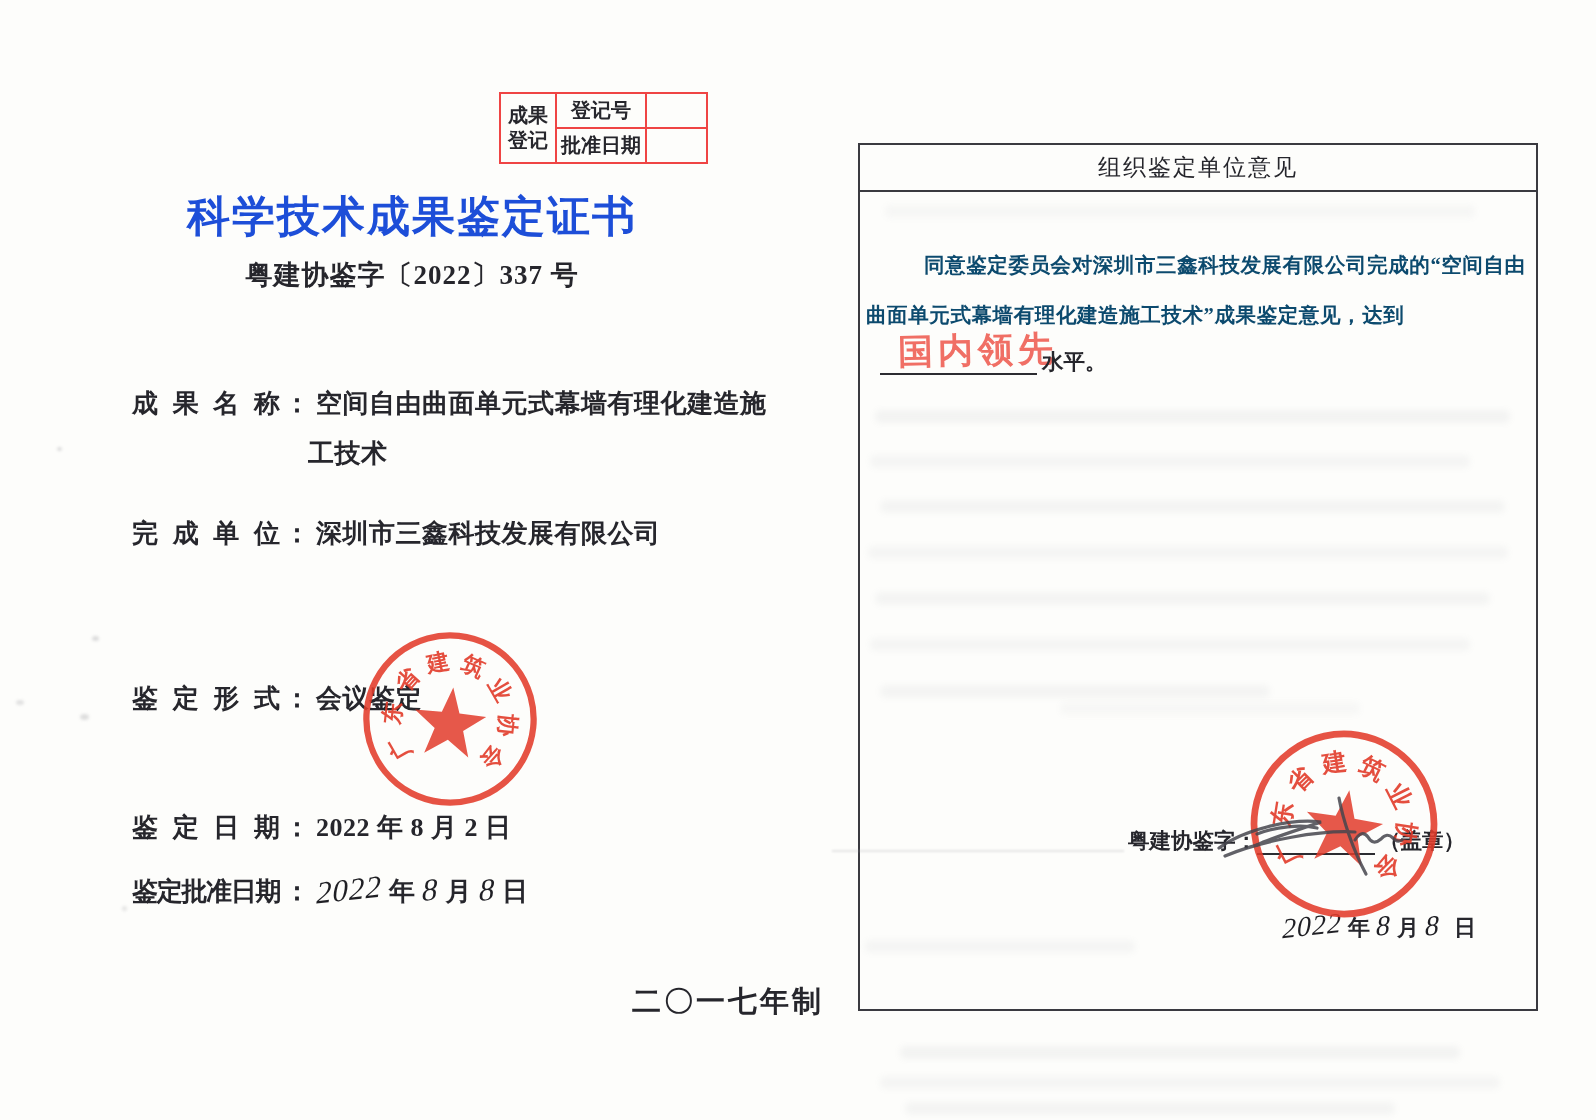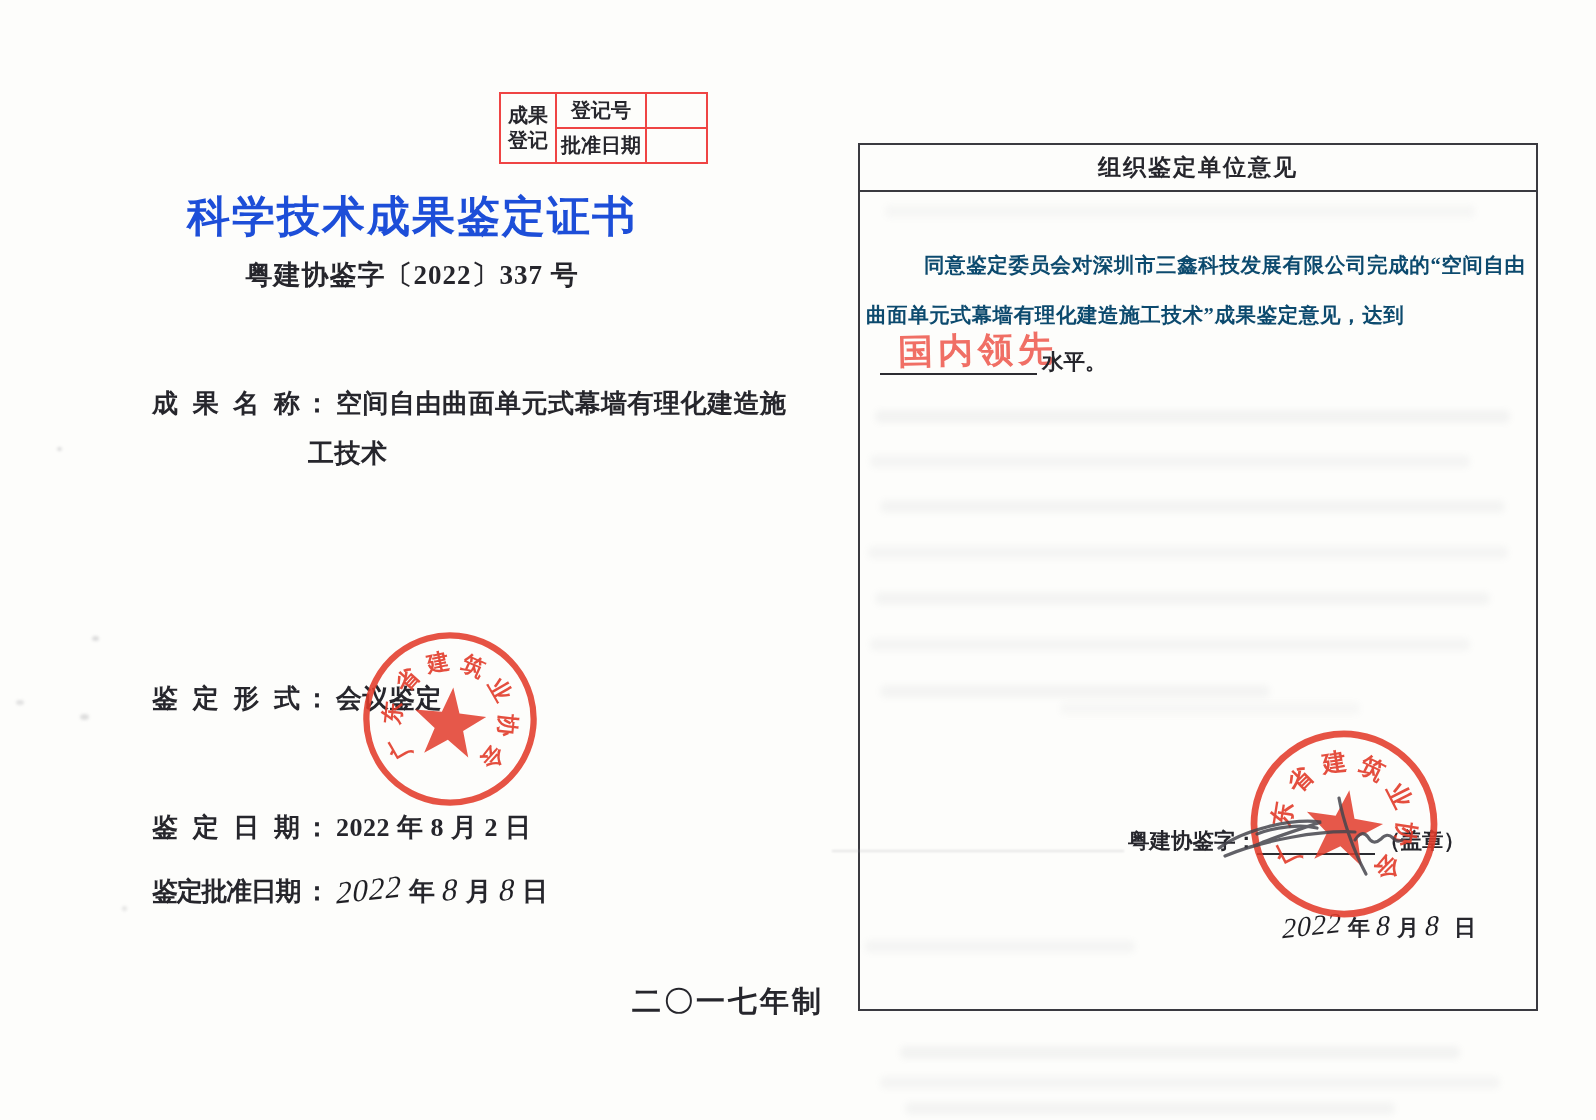"组织鉴定单位意见" .op-header { font-weight: 700 -> 400 }
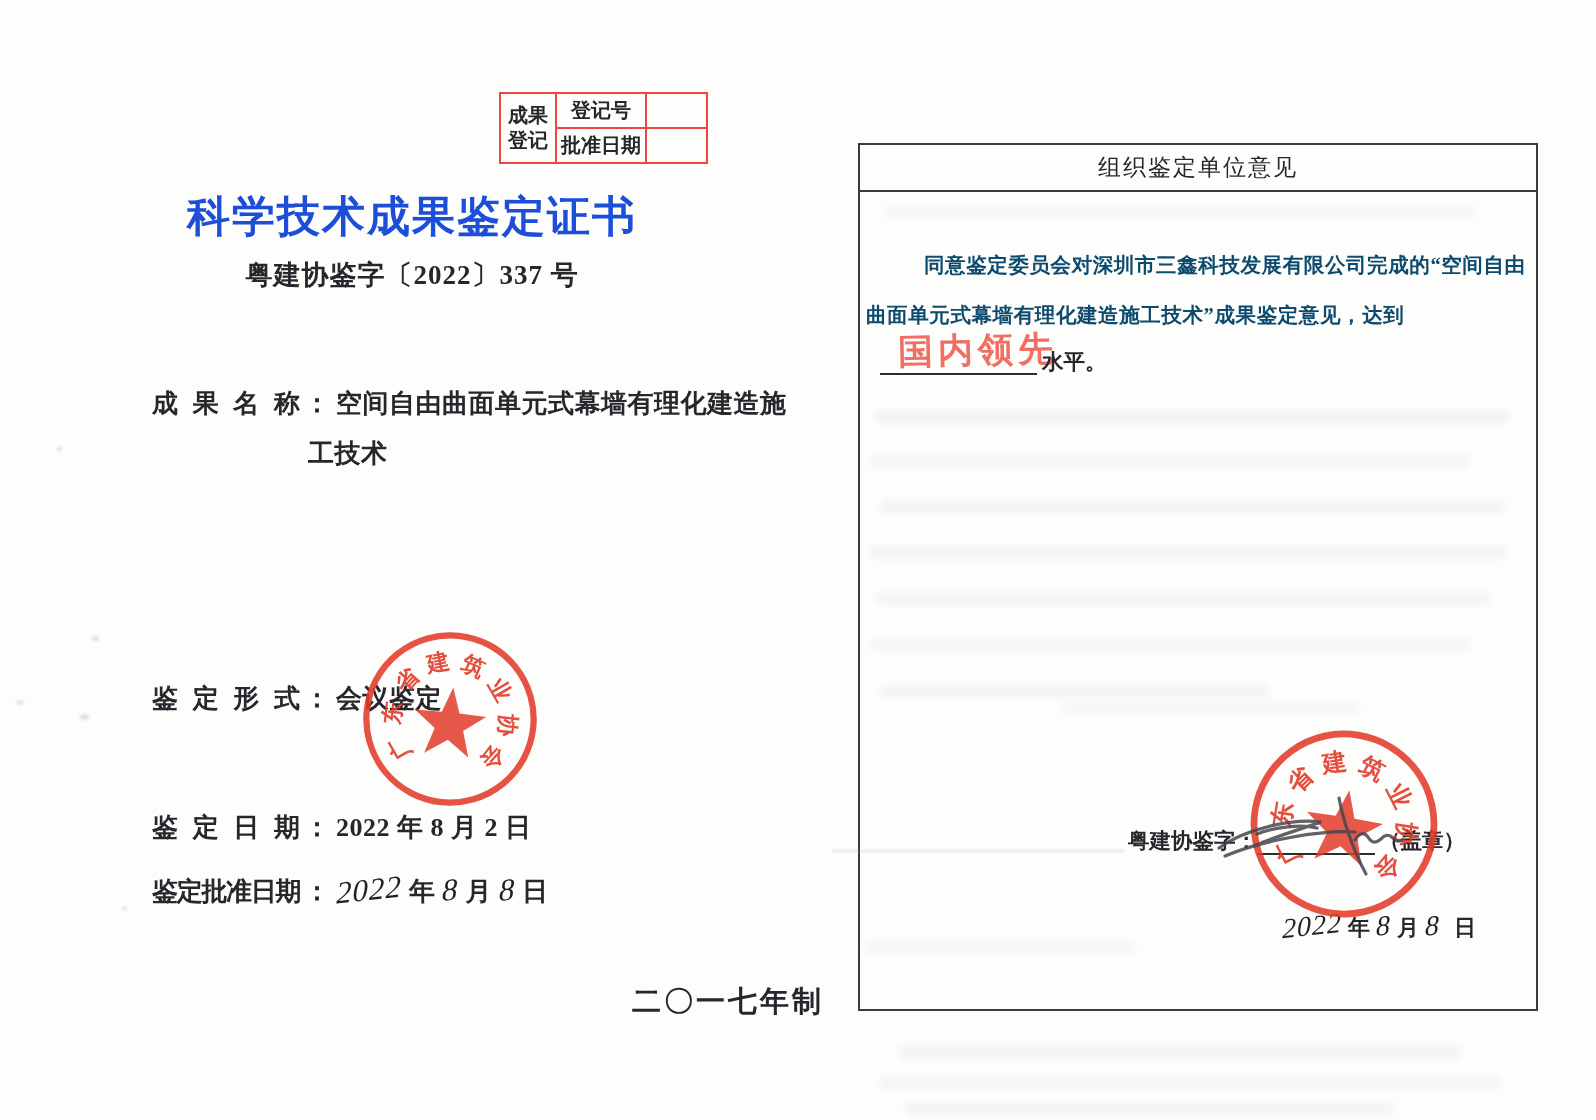"成果名称 ： 空间自由曲面单元式幕墙有理化建造施" .field { left: 152px -> 132px }
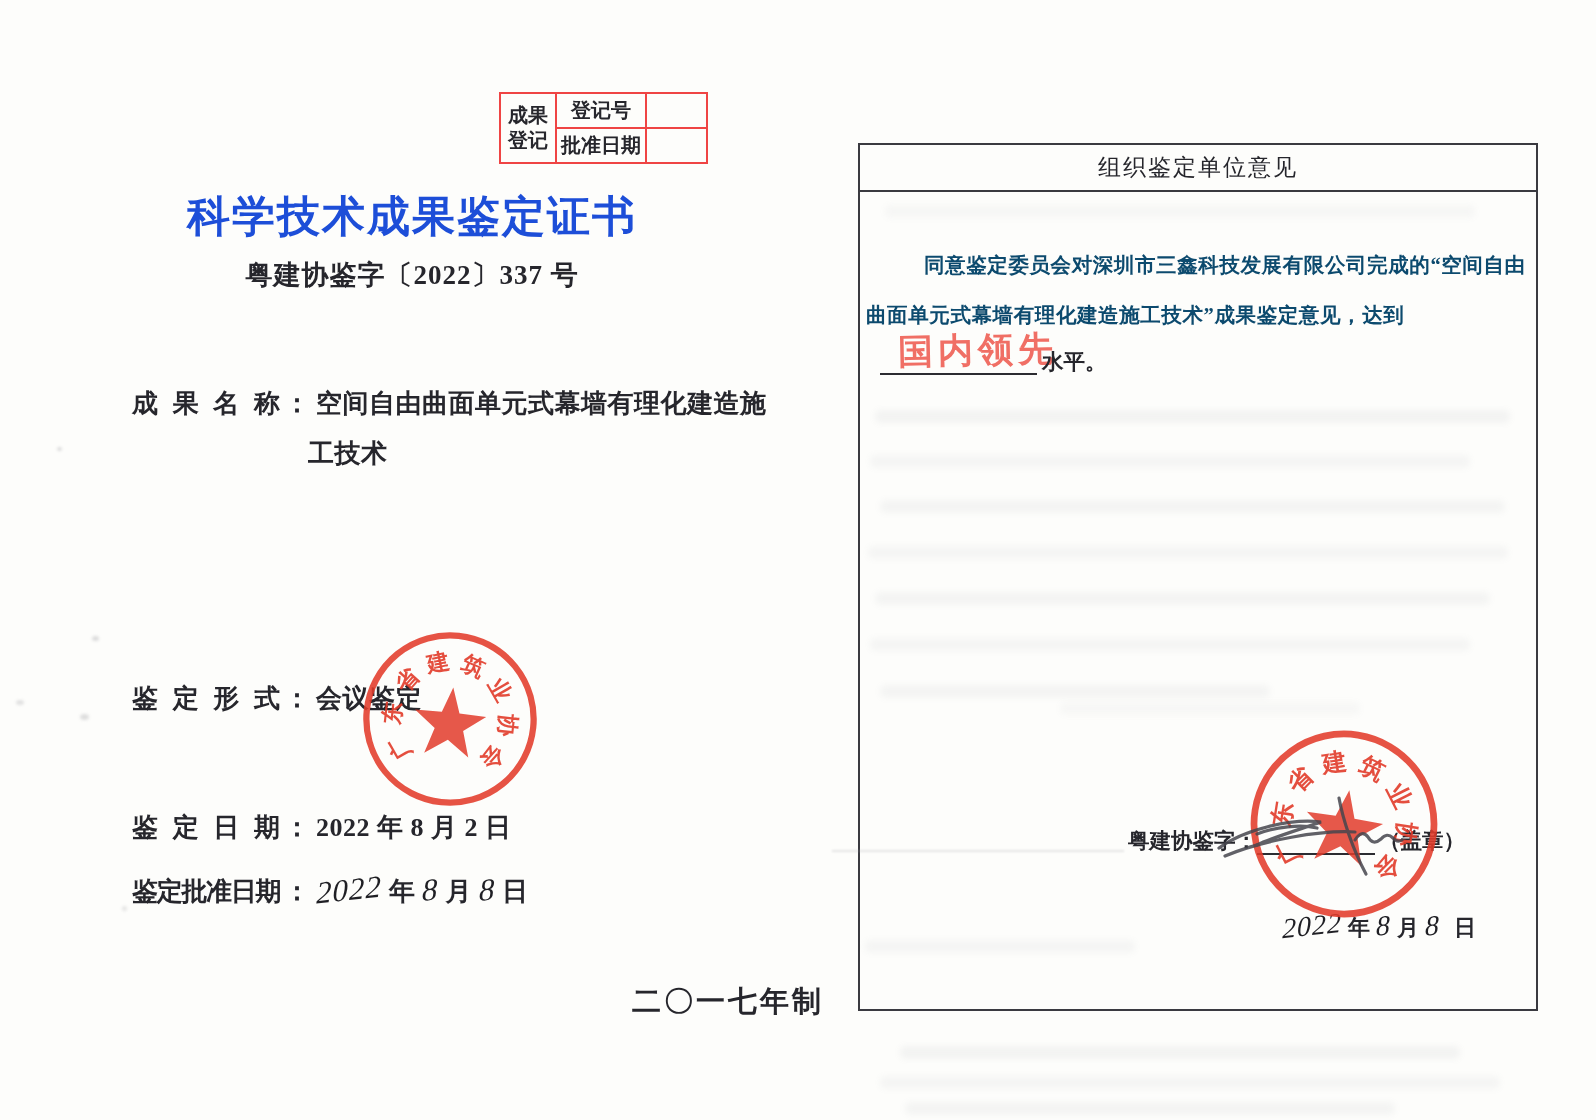"完成单位 ： 深圳市三鑫科技发展有限公司" div.field { html: none -> <div> <span>完成单位</span><span>：</span><span>深圳市三鑫科技发展有限公司</span> </div> }
